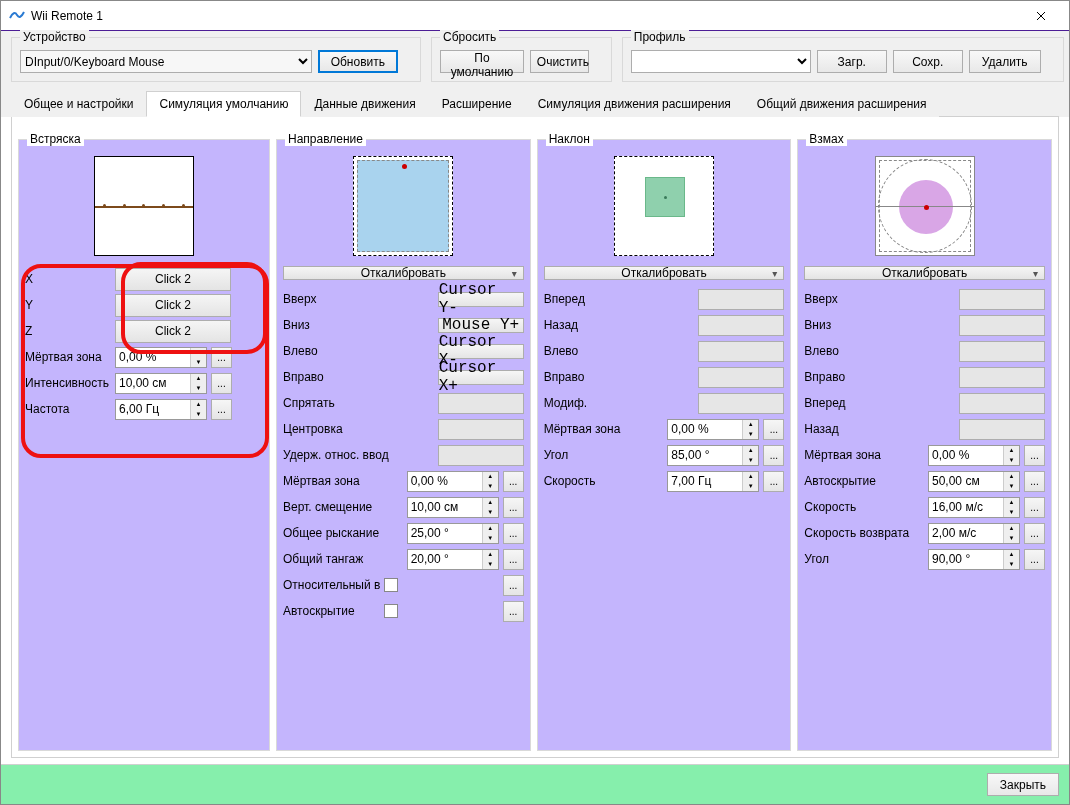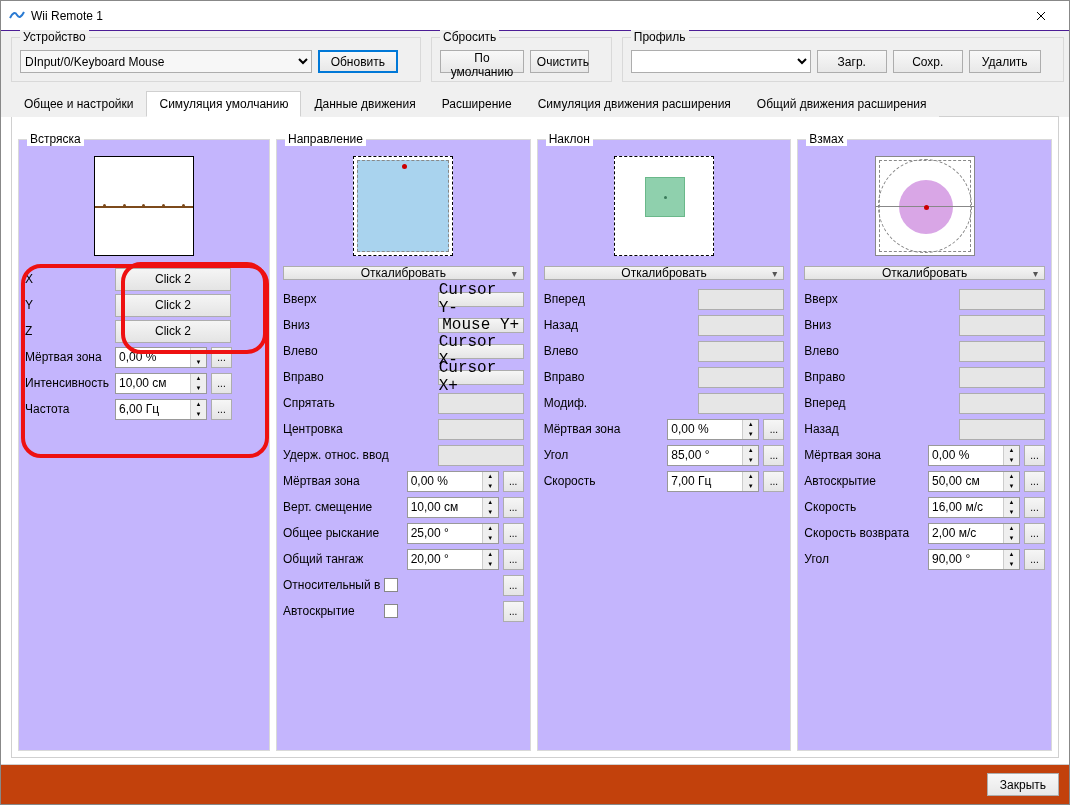"Закрыть" .footer { background: #c2410c -> #86efac }
